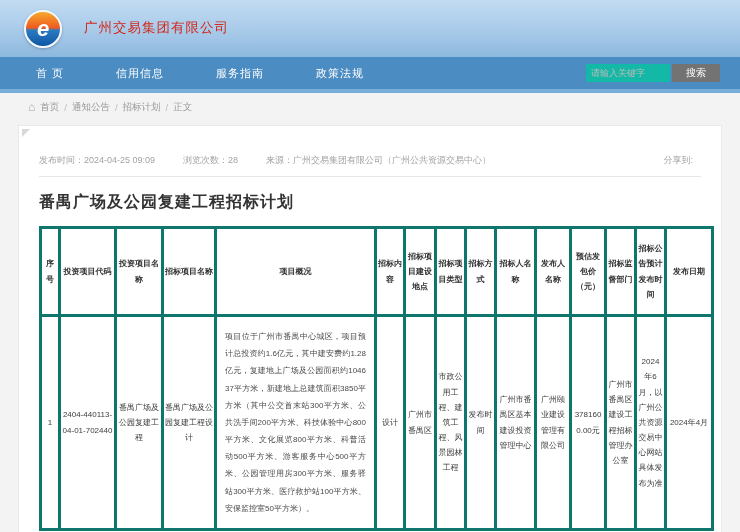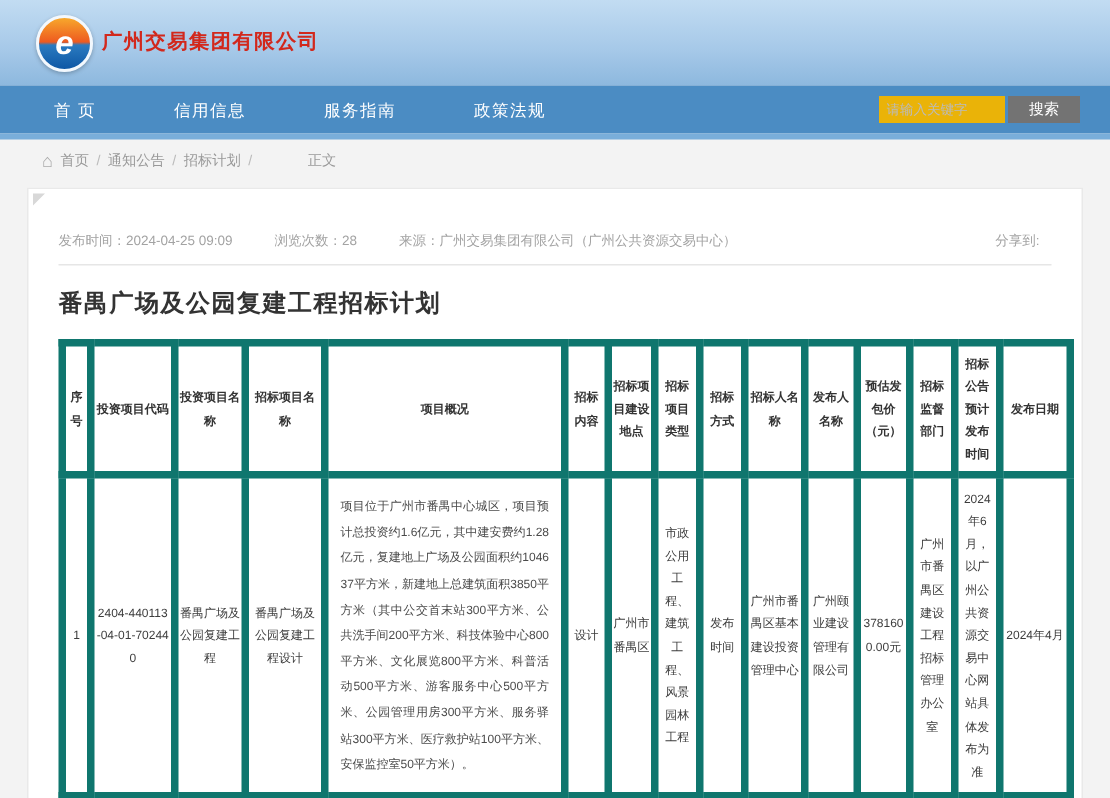"广州交易集团有限公司" .brand-text { font-weight: bold -> normal; margin-left: 6px -> 22px }
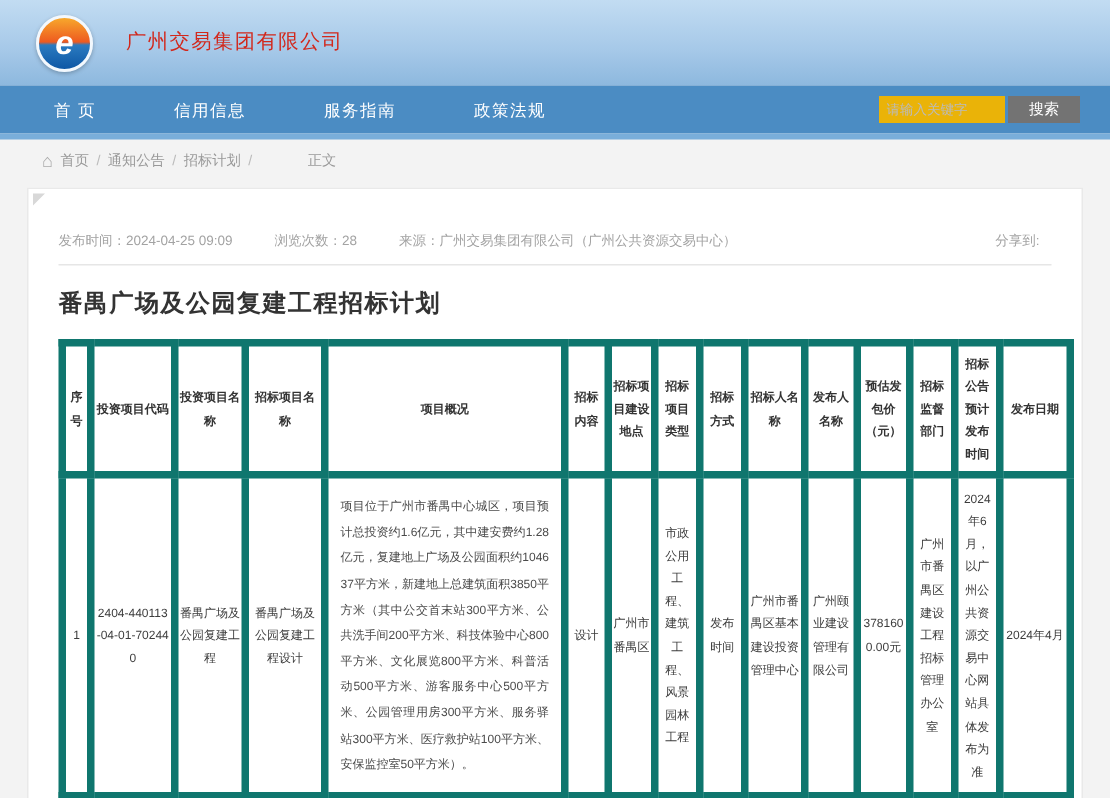"请输入关键字" .search-input { background: #eab308 -> #14b8a6 }
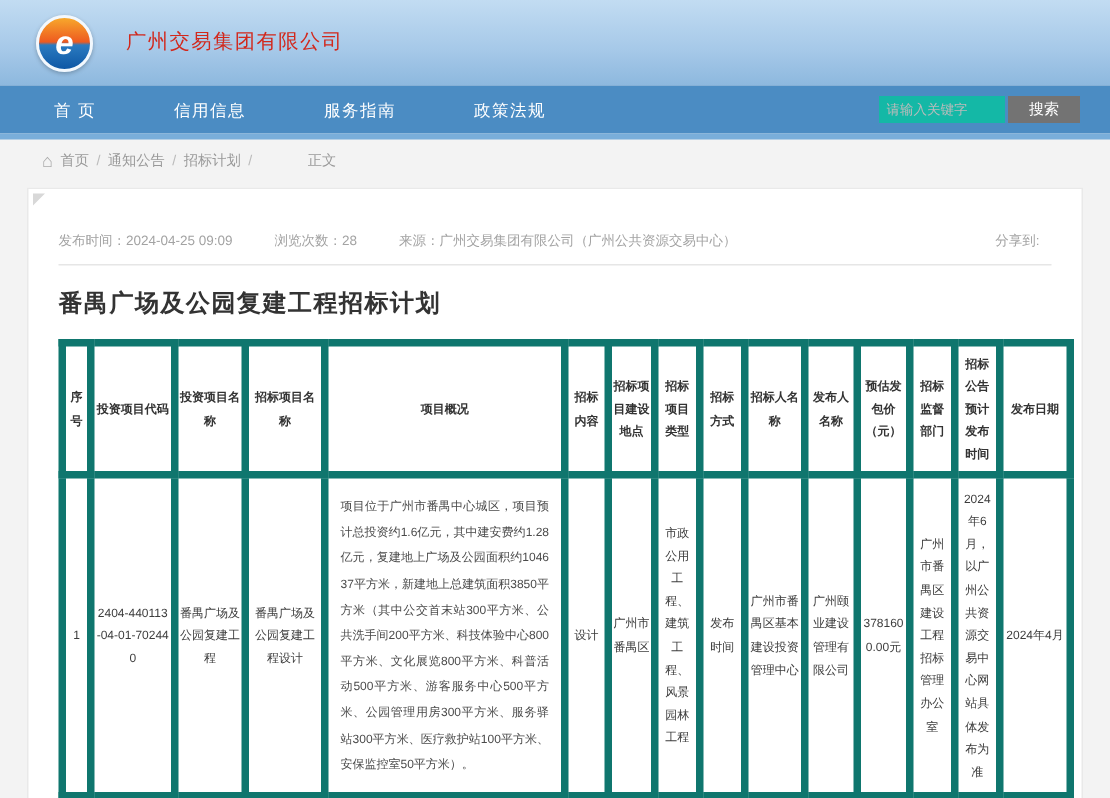"正文" .crumb-current { margin-left: 32px -> none }
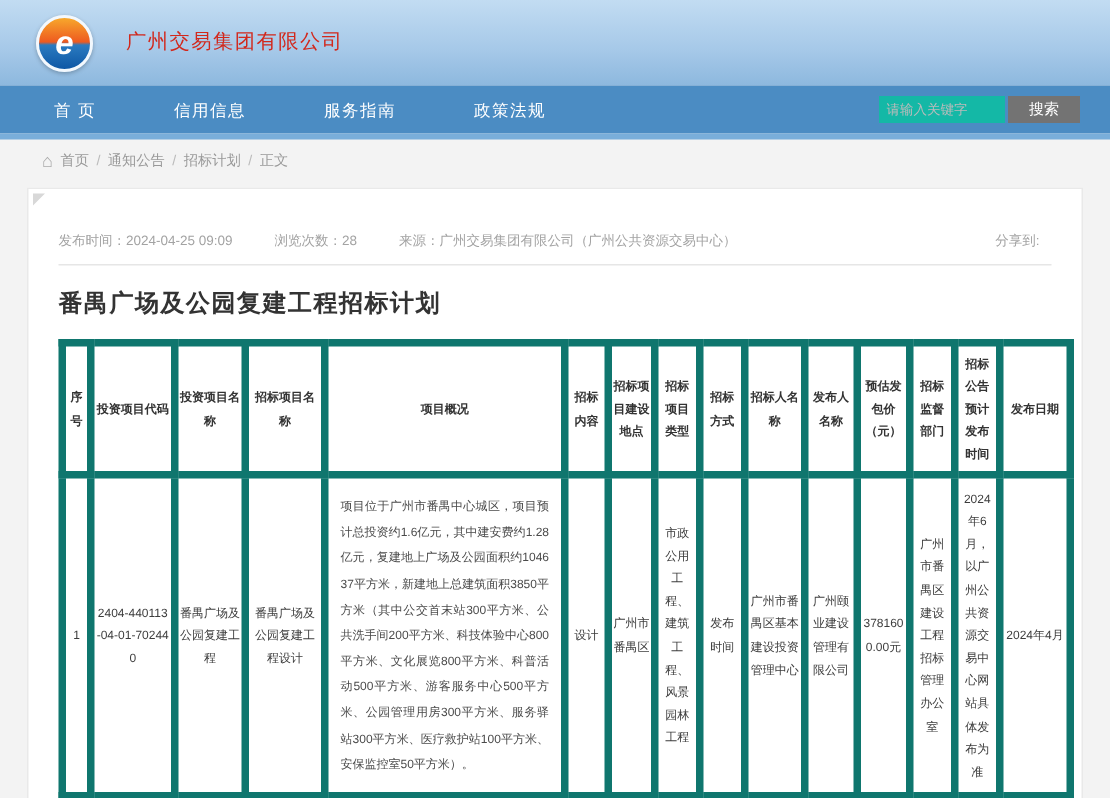"招标公告预计发布时间" .tender-table th,.tender-table td { border: 5px solid #0f766e -> 3px solid #0f766e }
